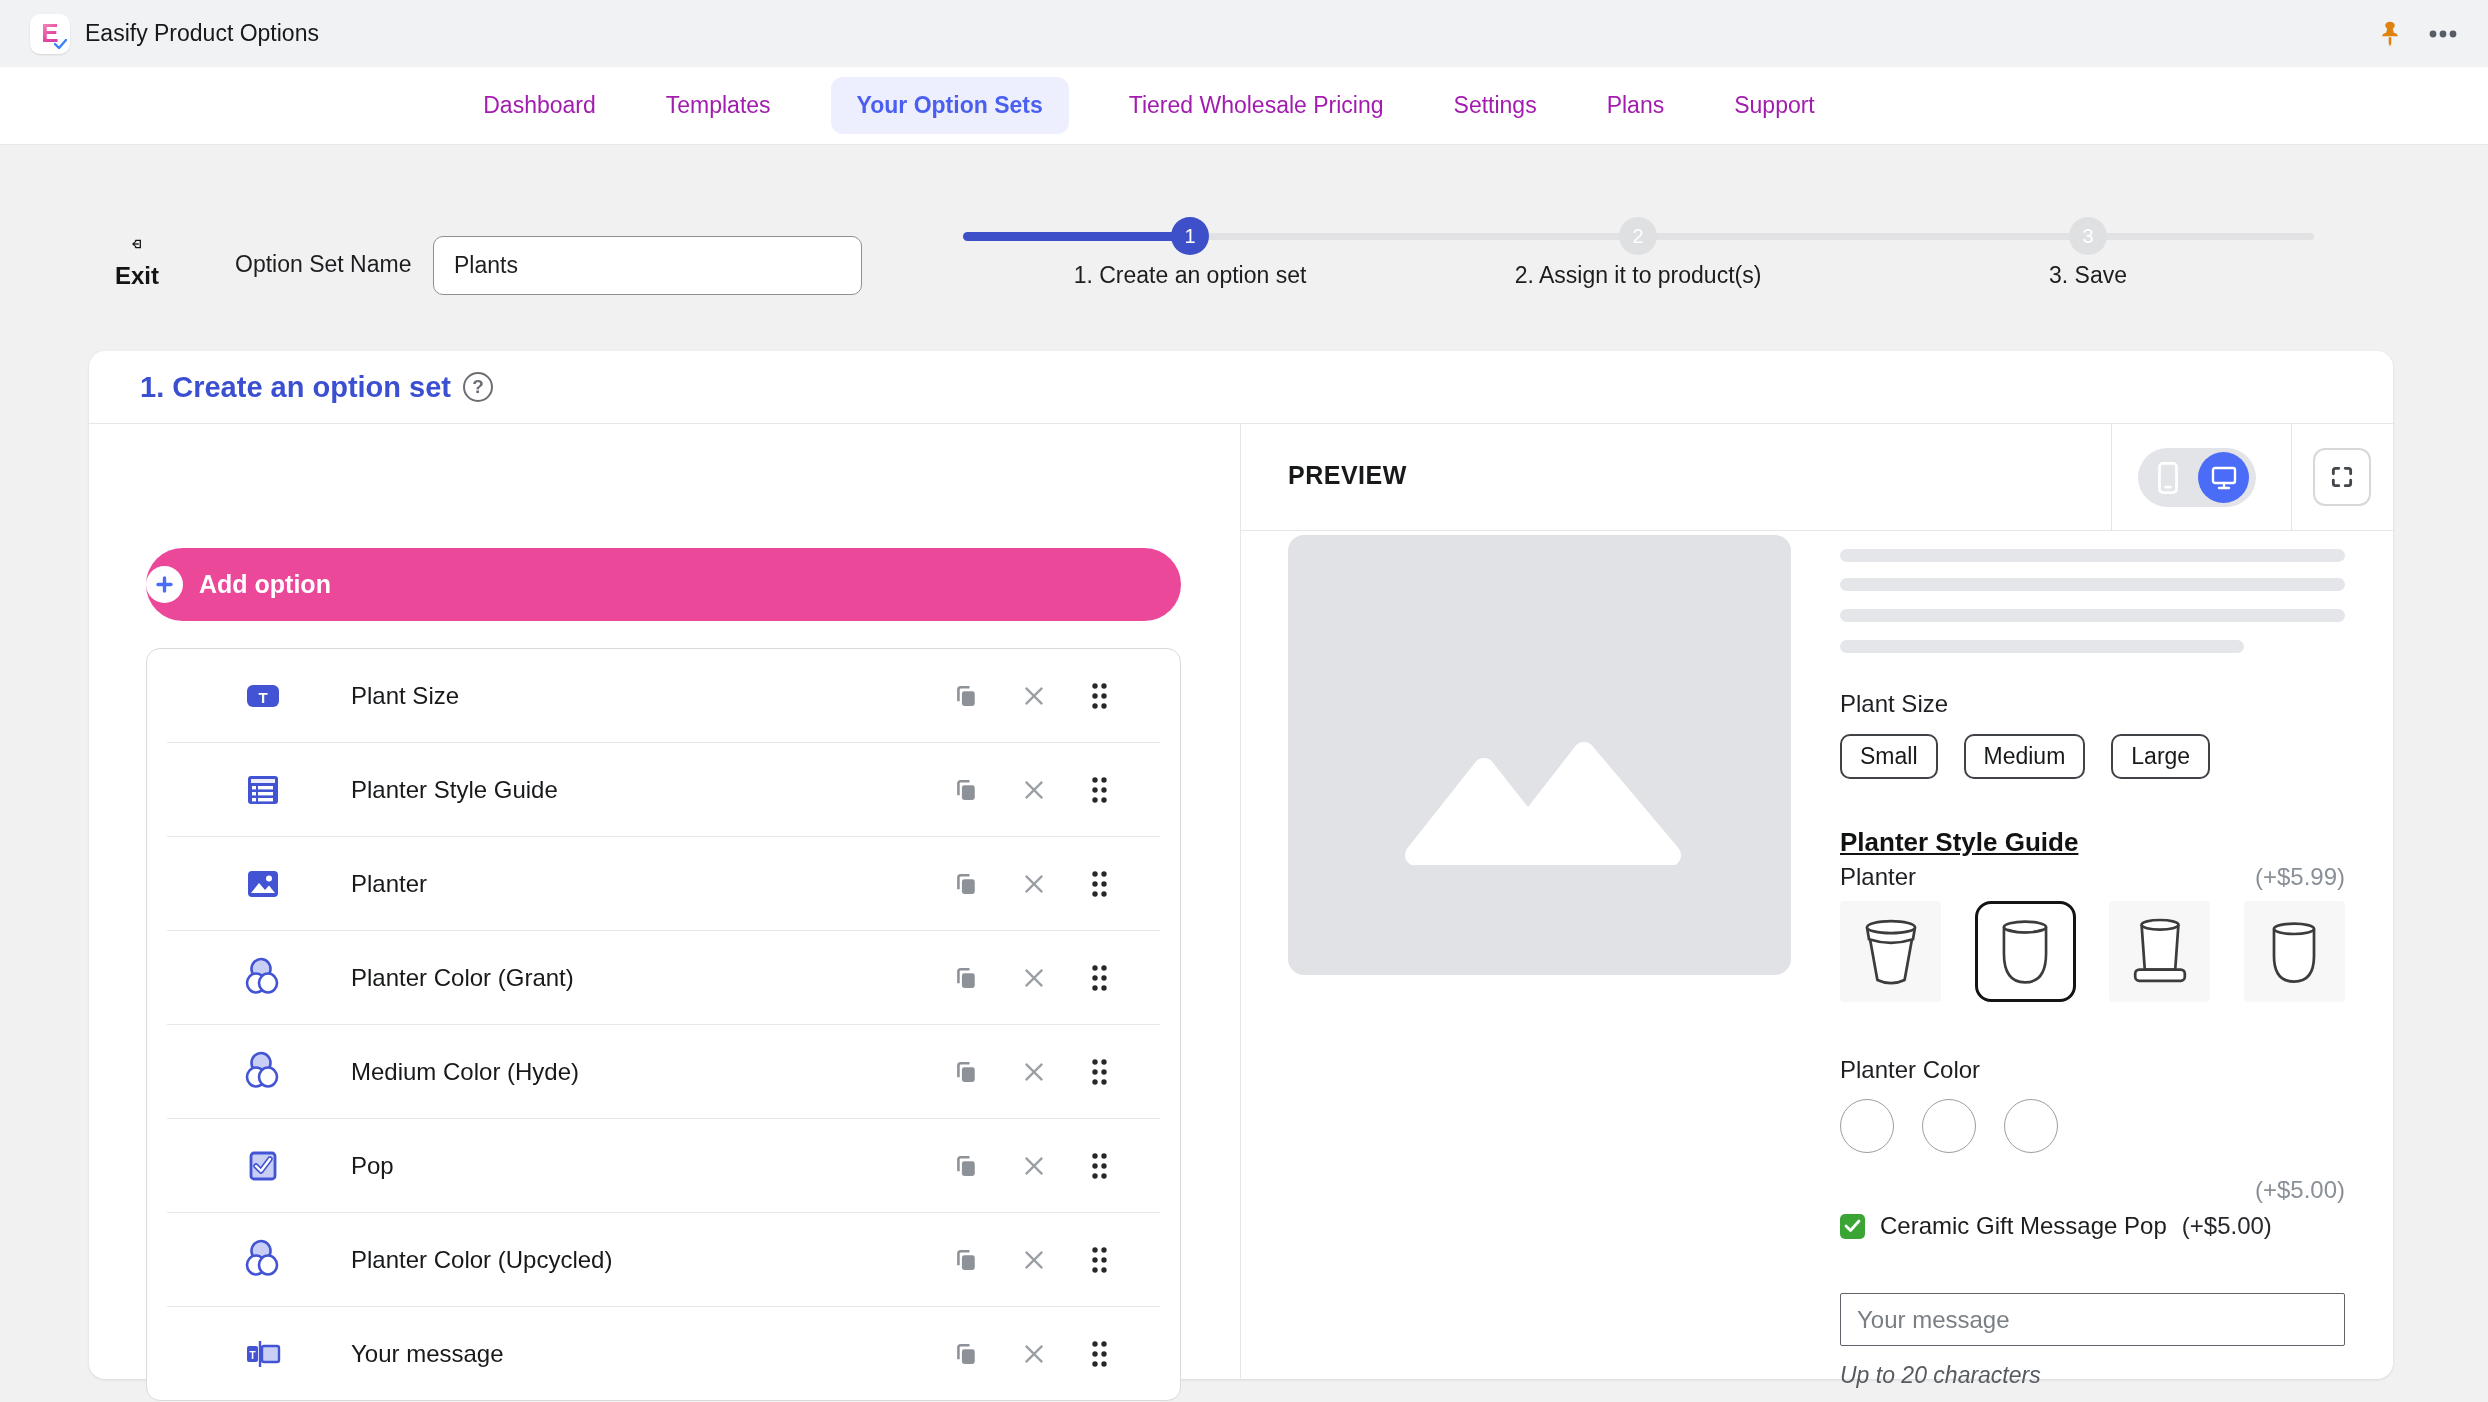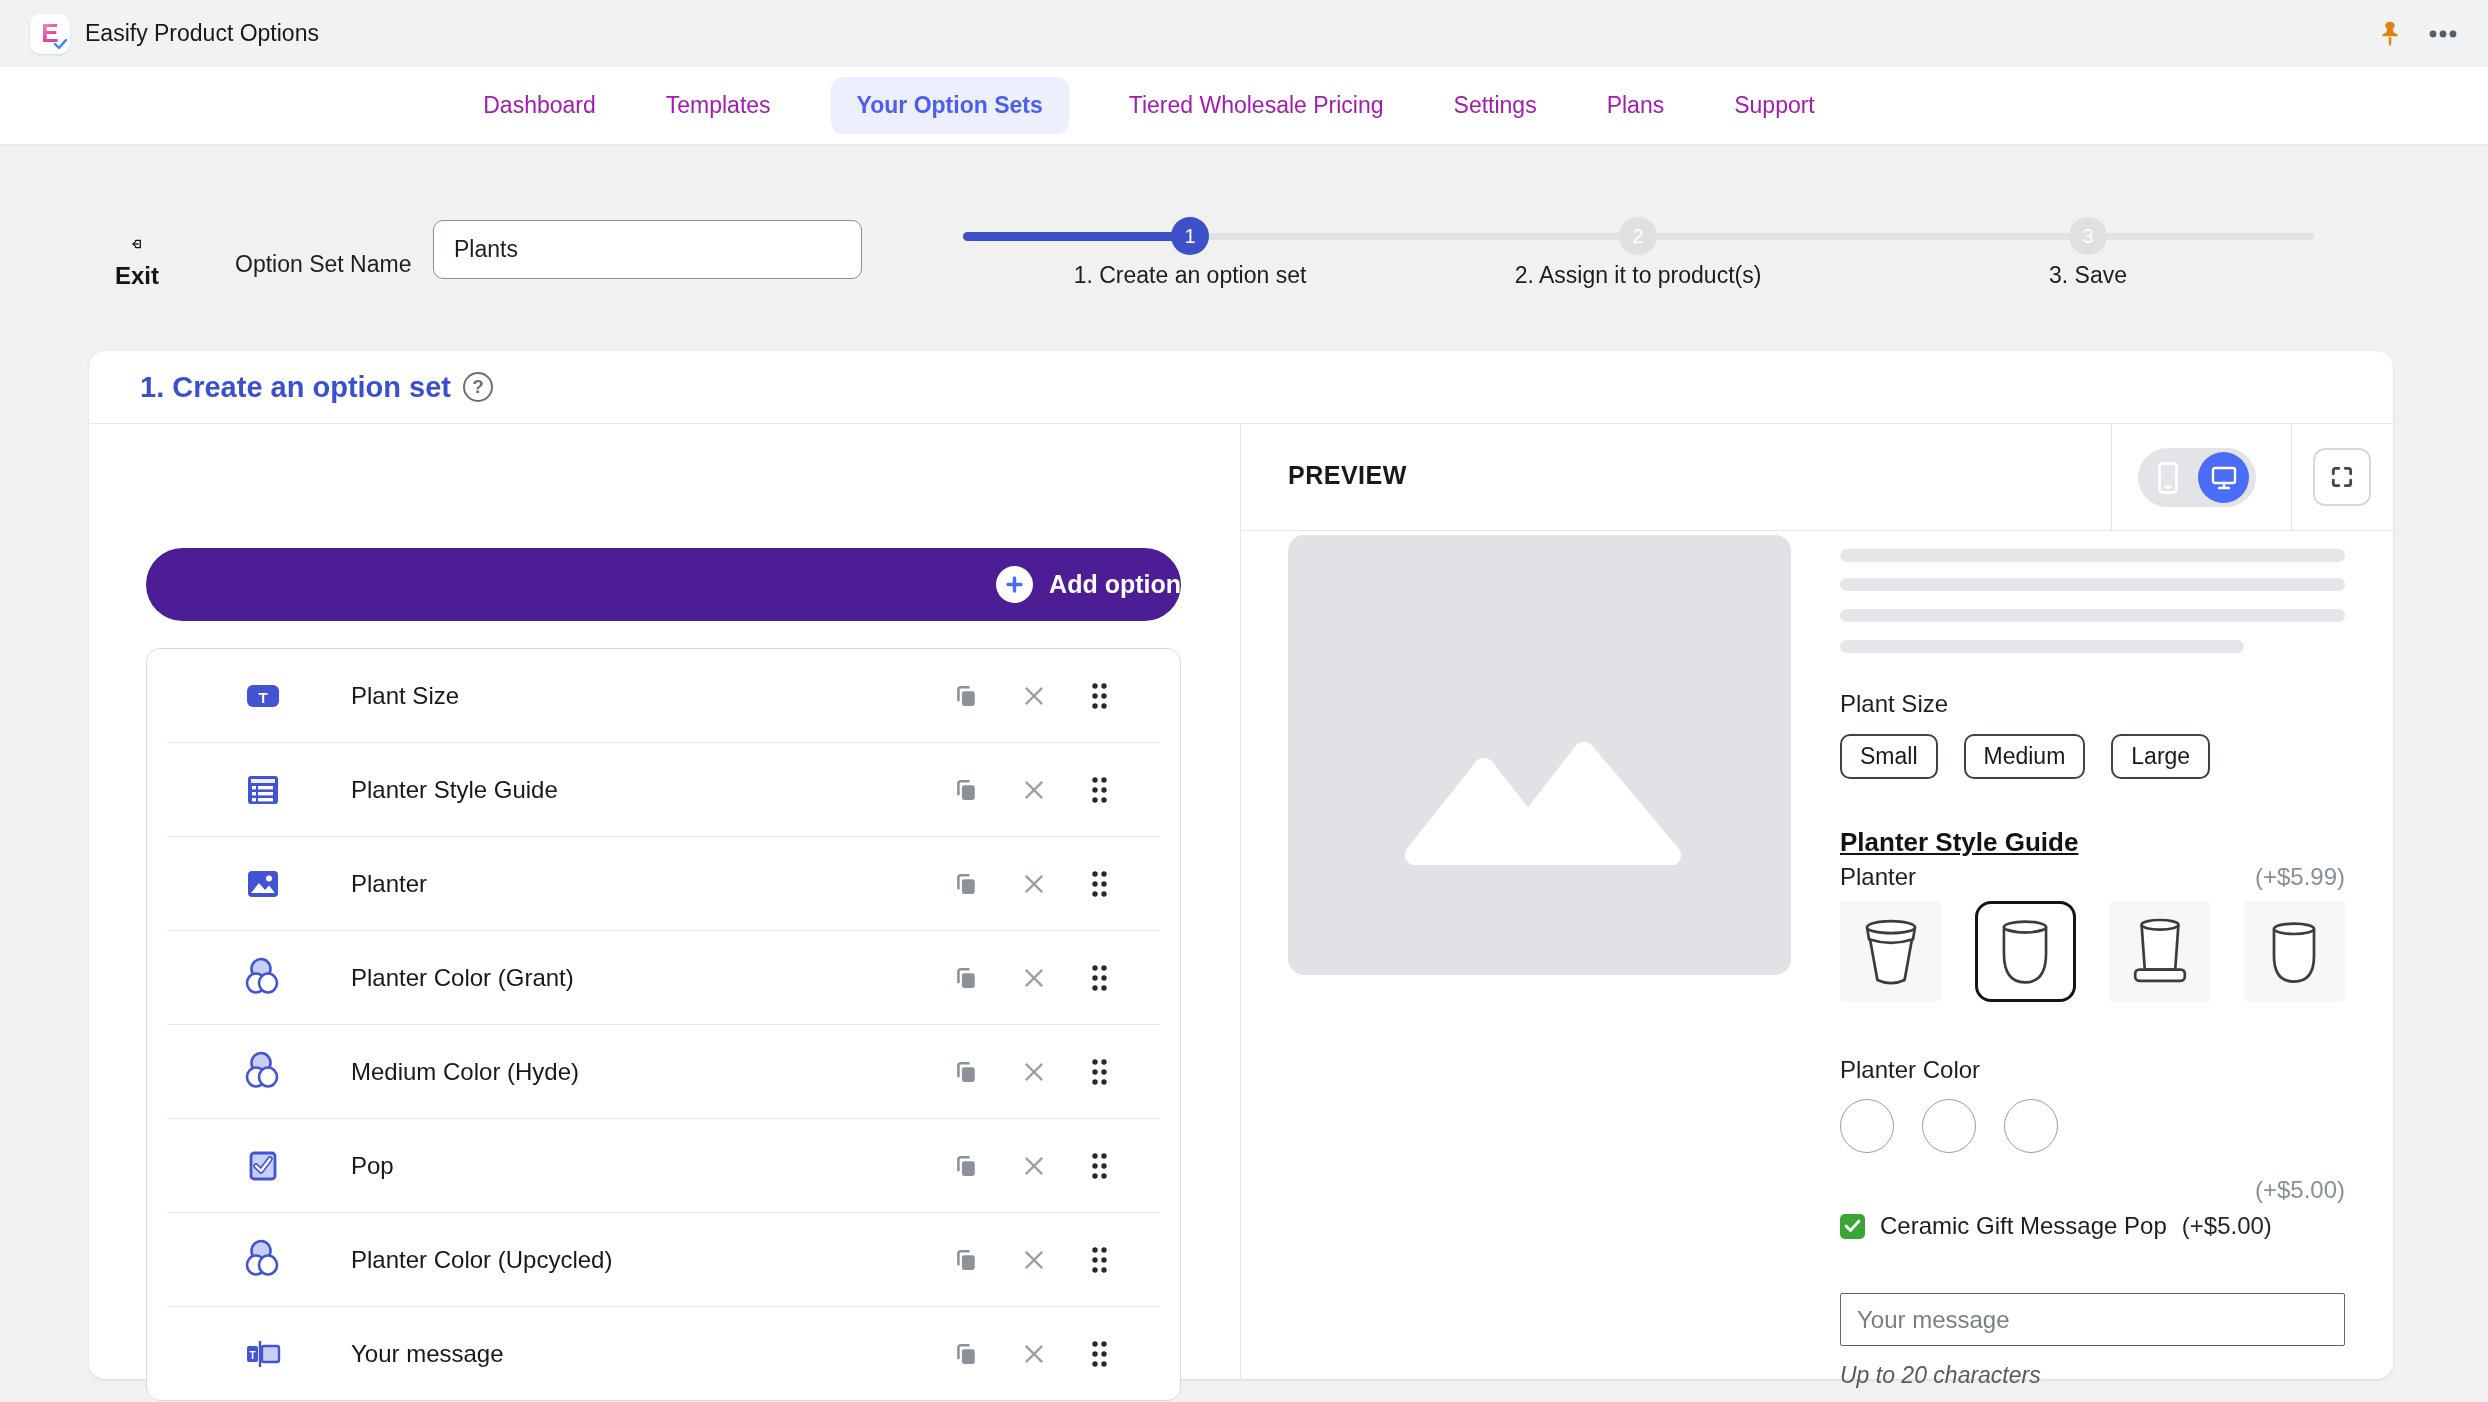"Plants" .osn-input { top: 220px -> 236px }
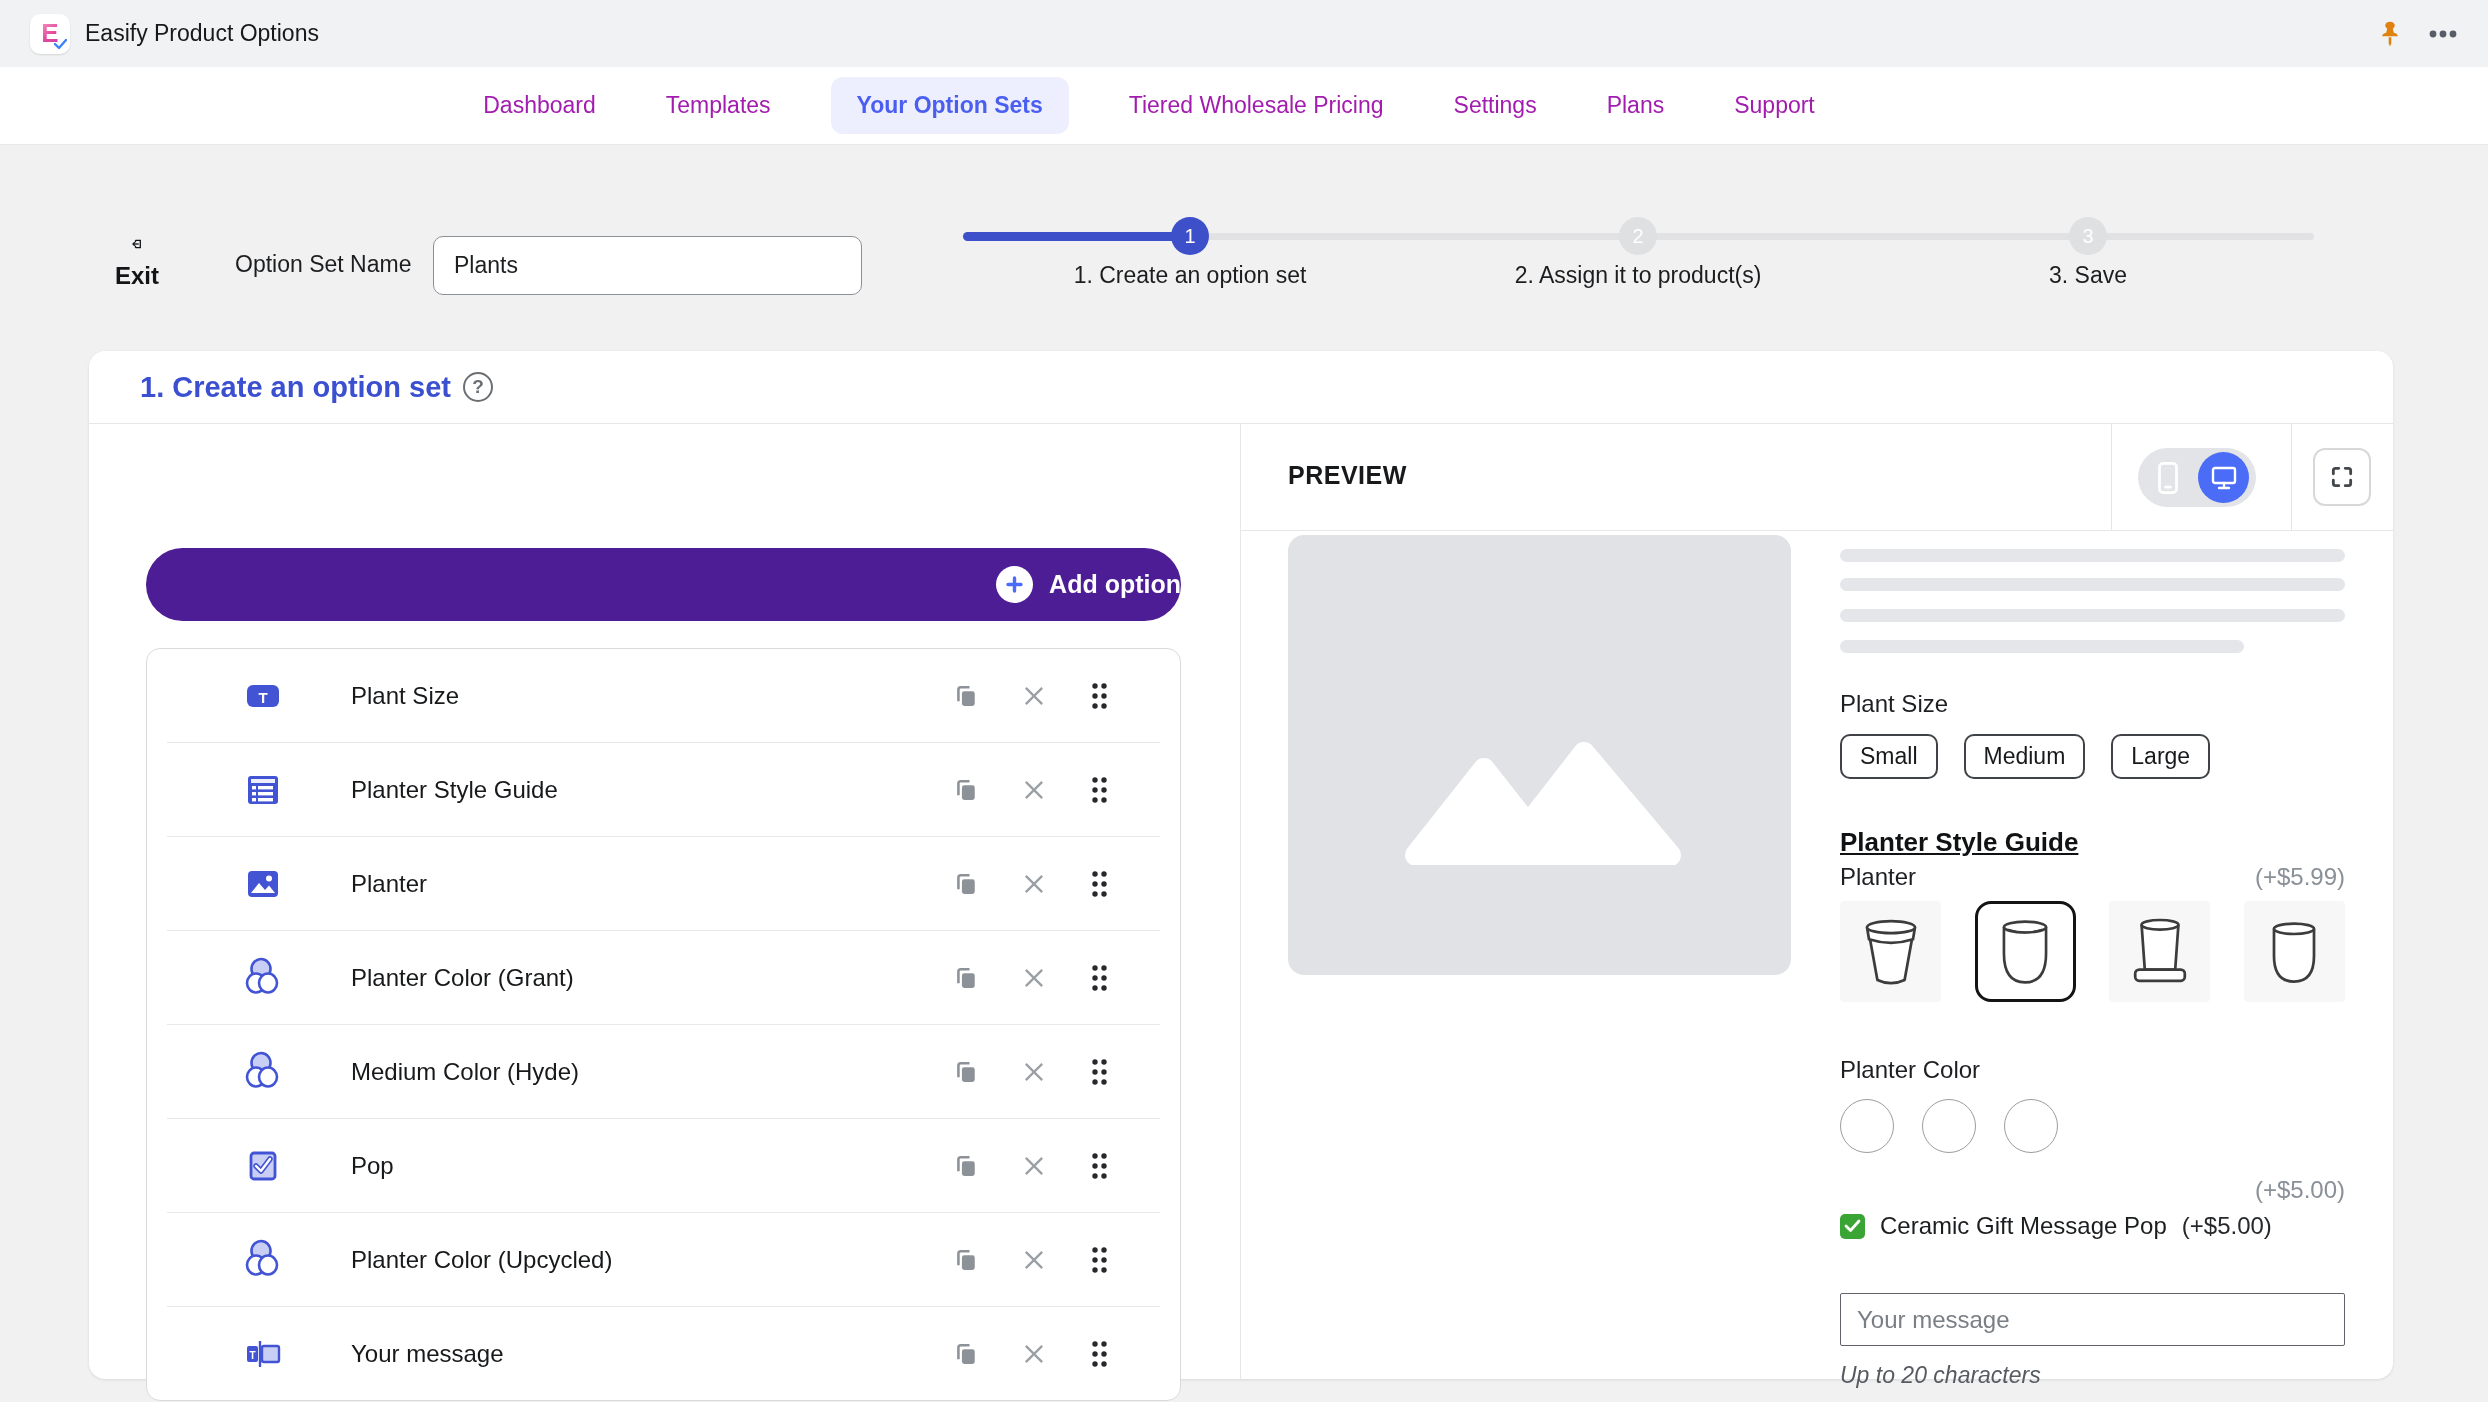"Add option" .add-option-btn { background: #4c1d95 -> #ec4899; justify-content: flex-end -> flex-start }
